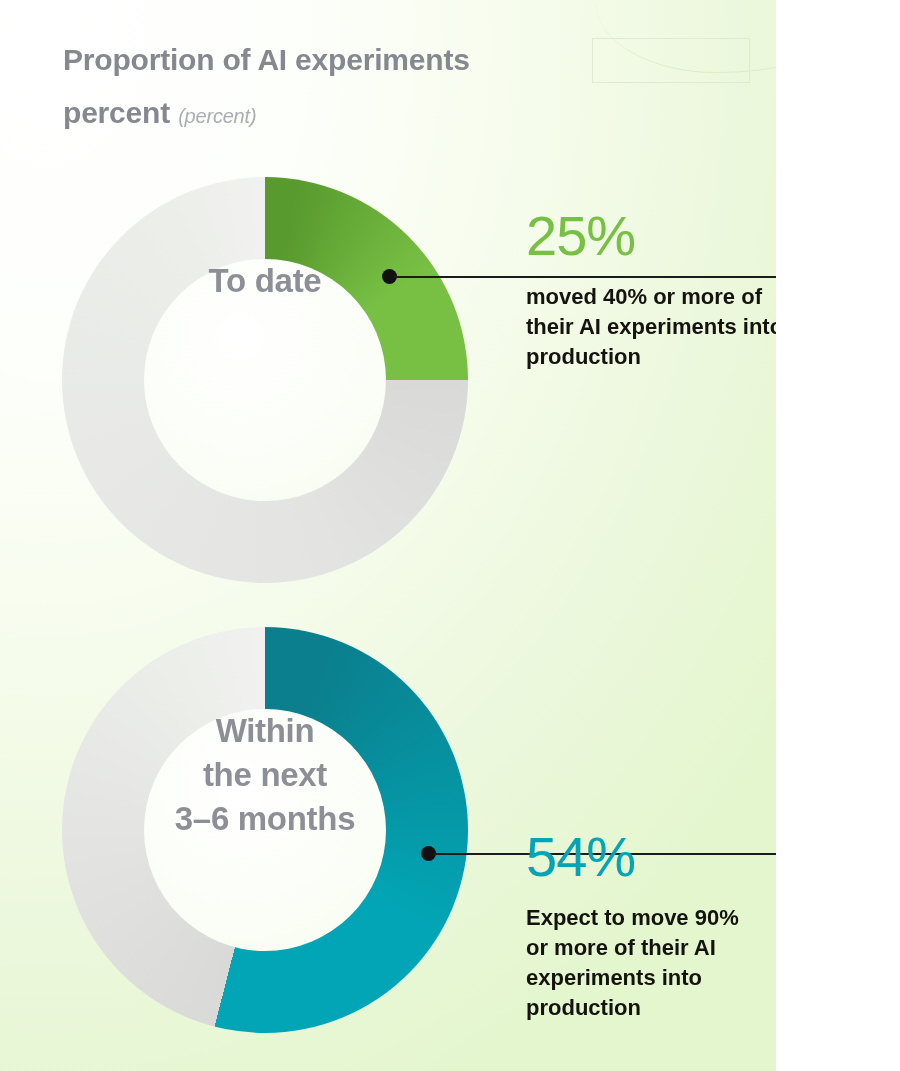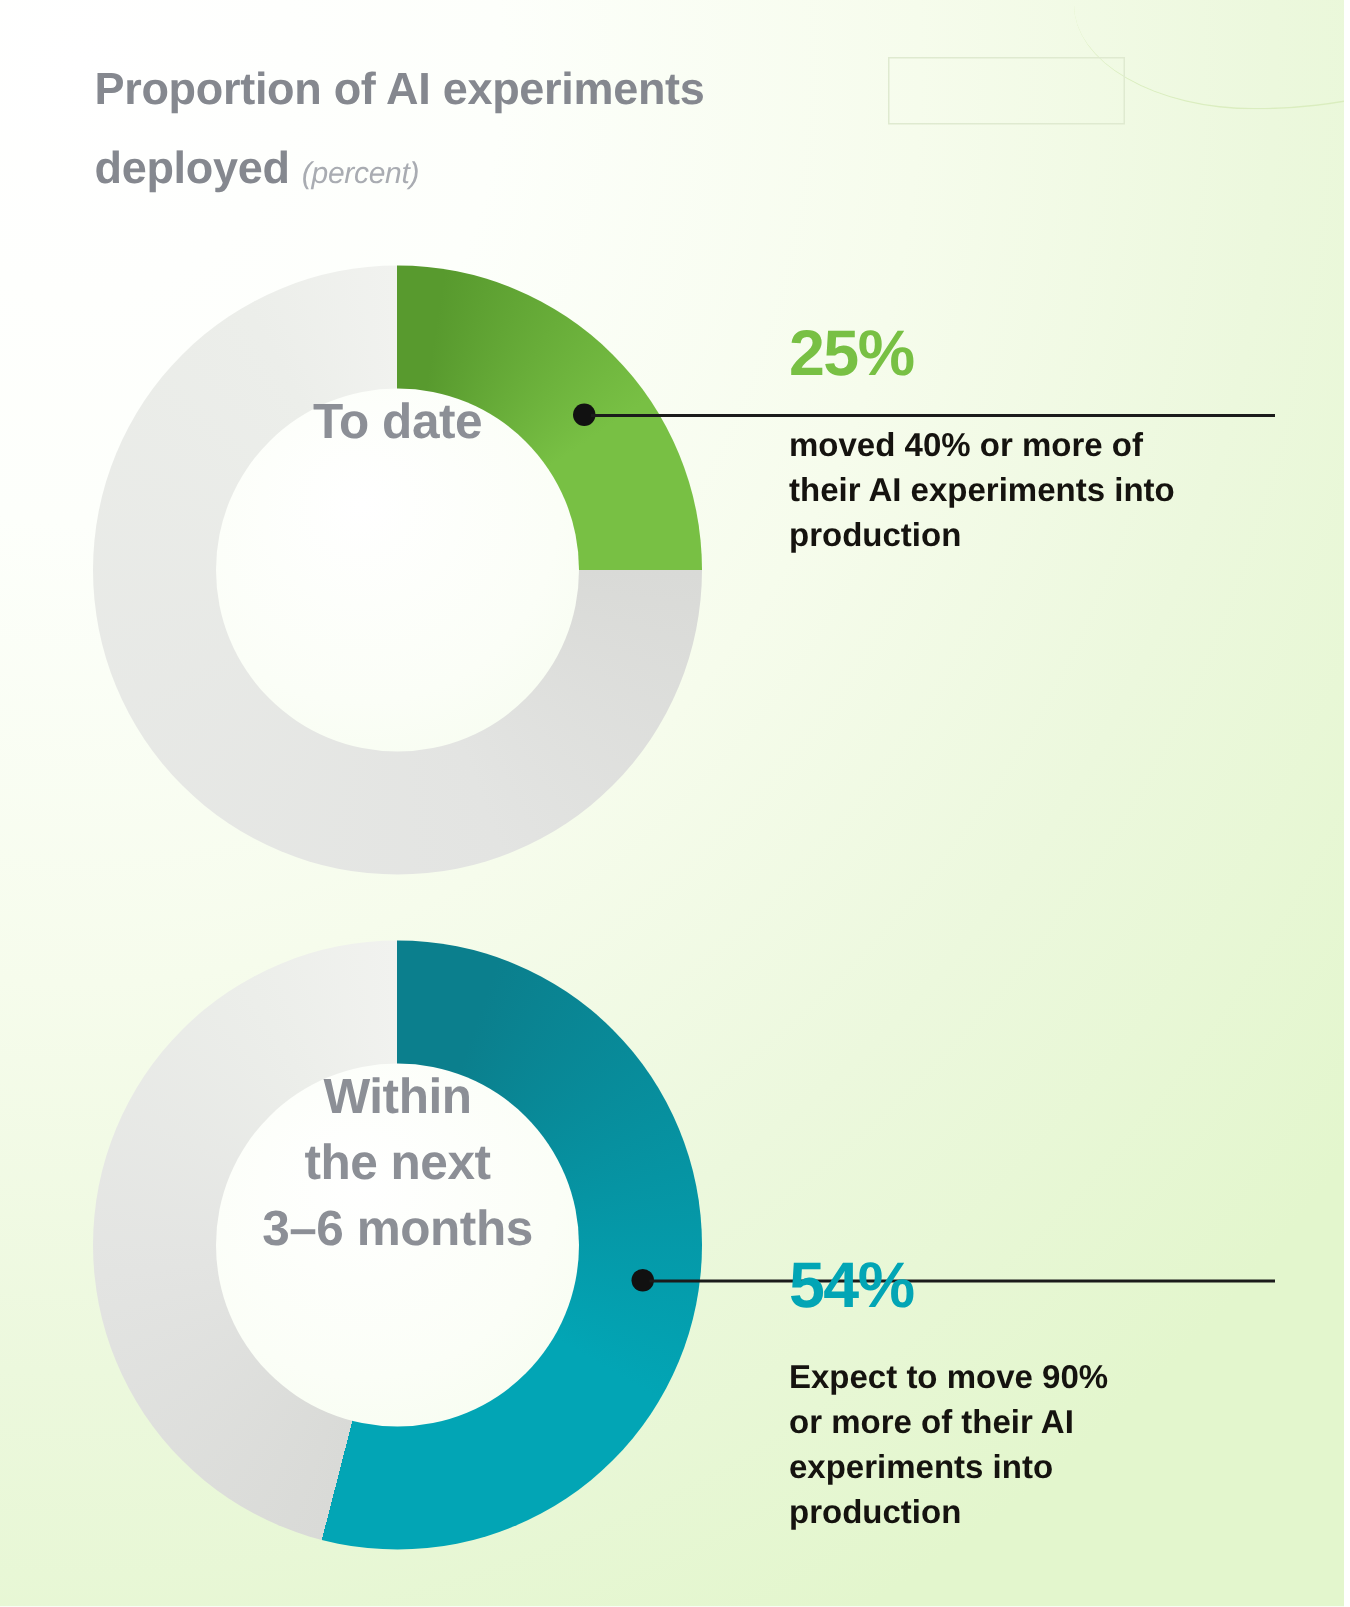"Proportion of AI experiments" #stage { width: 896px -> 776px }
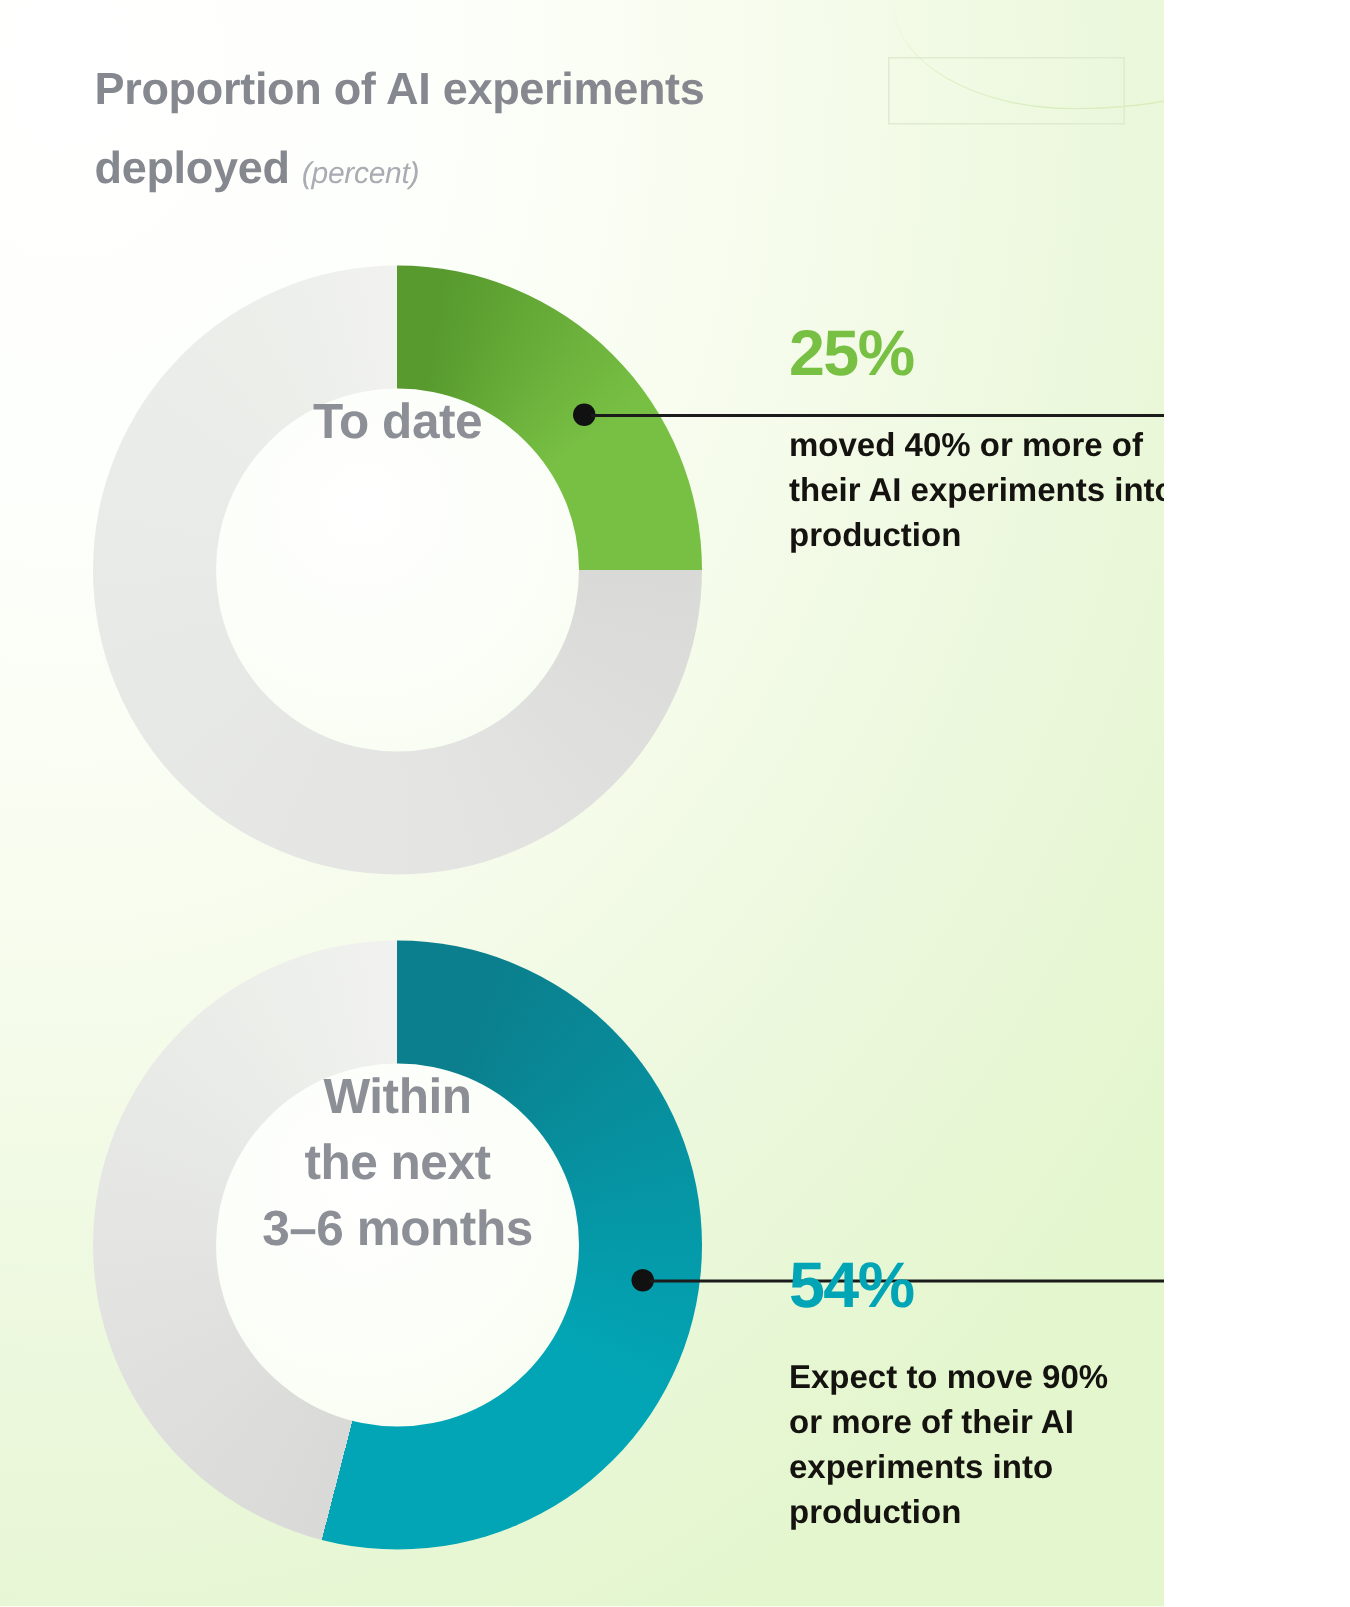"deployed" span { text: deployed -> percent }
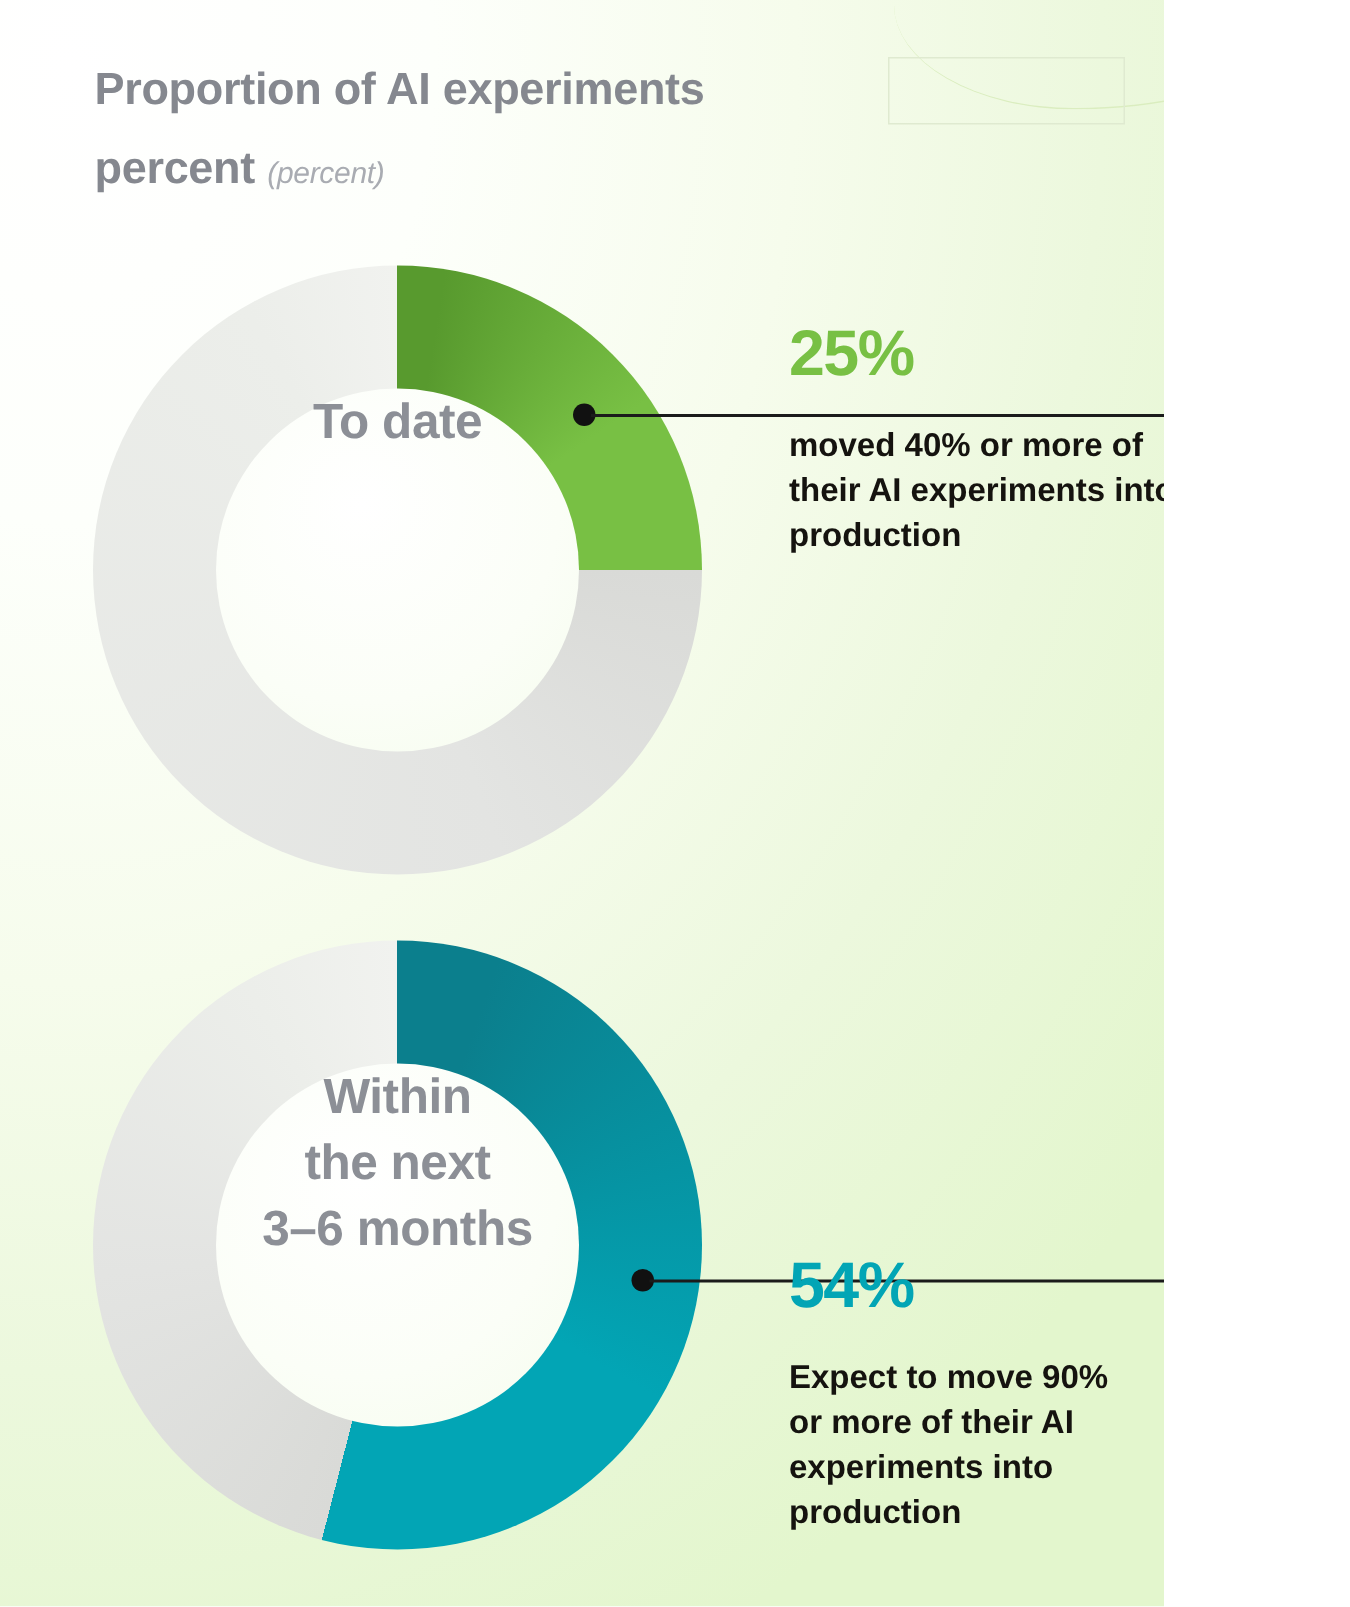"25%" .callout-value { font-size: 43px -> 56px; font-weight: bold -> normal }
